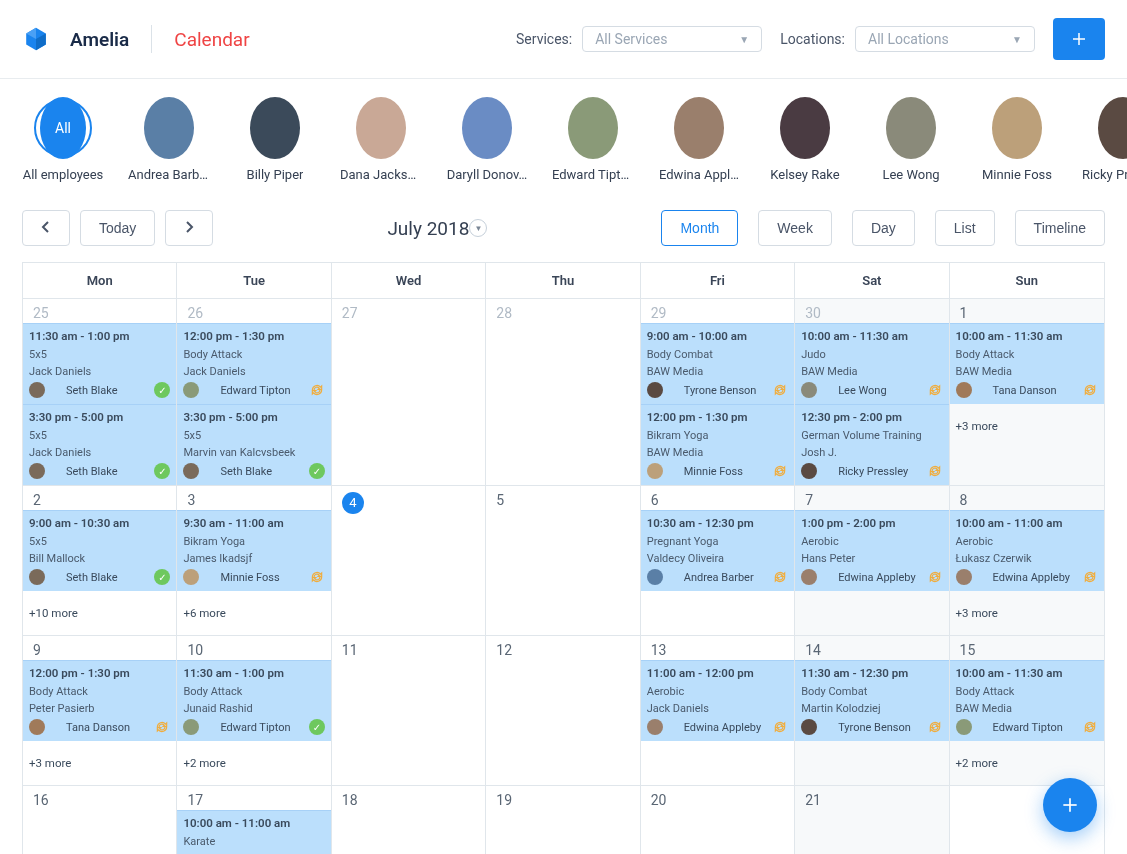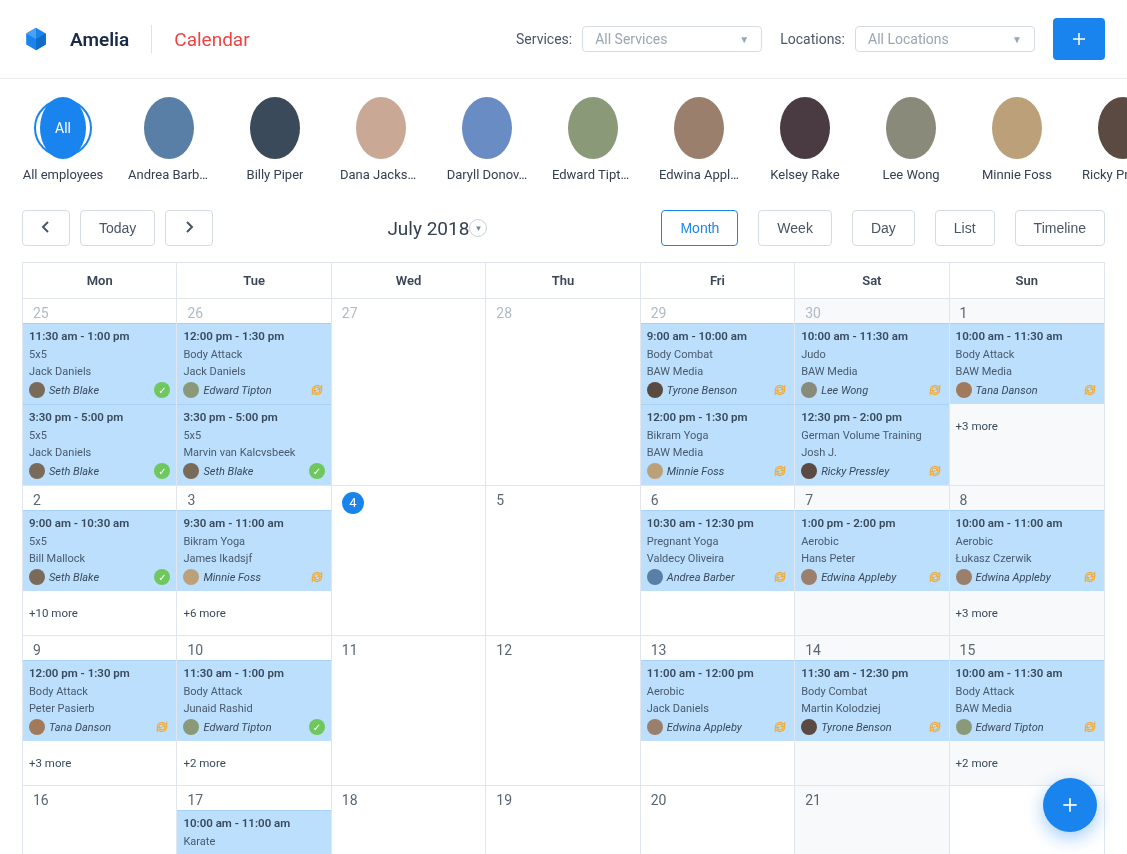"Seth Blake" .event .assign-left { font-style: italic -> none; gap: 4px -> 21px }
